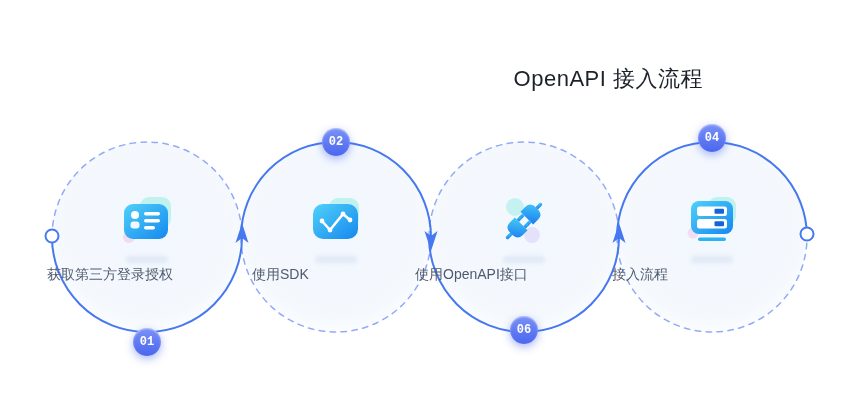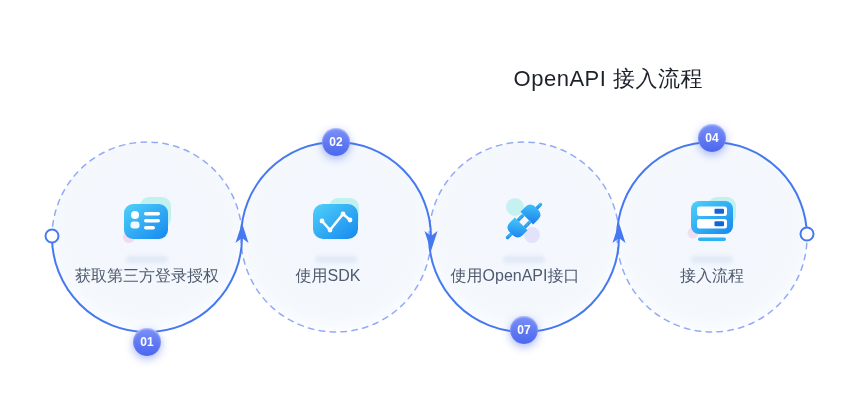"02" .step-badge { font-family: none -> Liberation Mono, monospace }
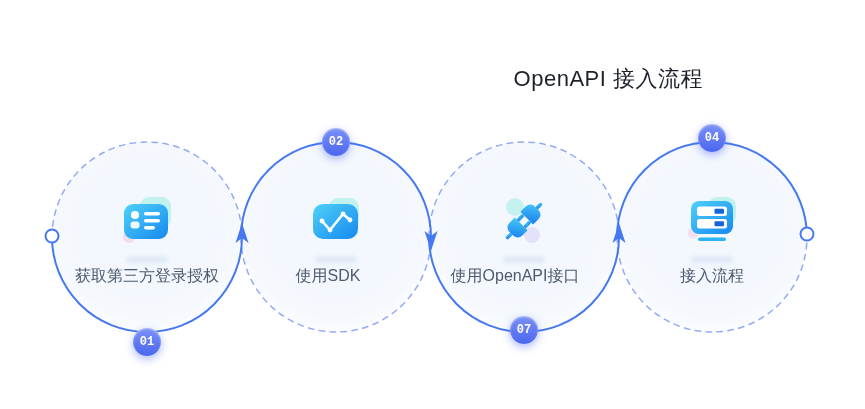"获取第三方登录授权" .step-label { font-size: 16px -> 14px; text-align: center -> left }
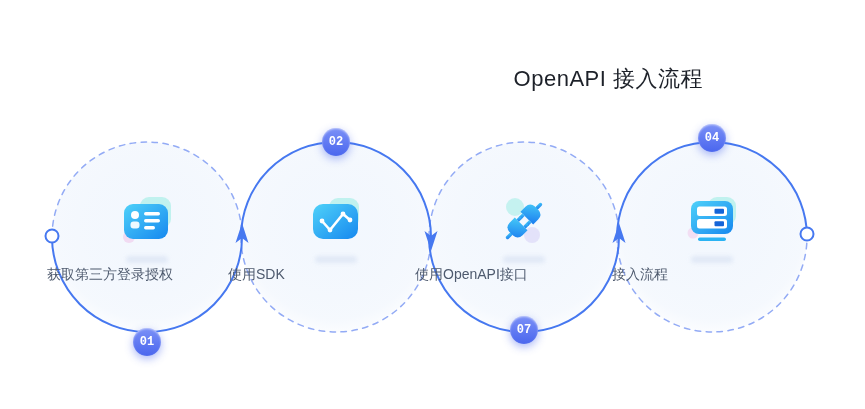"使用SDK" .s1 .step-label { left: 228px -> 252px }
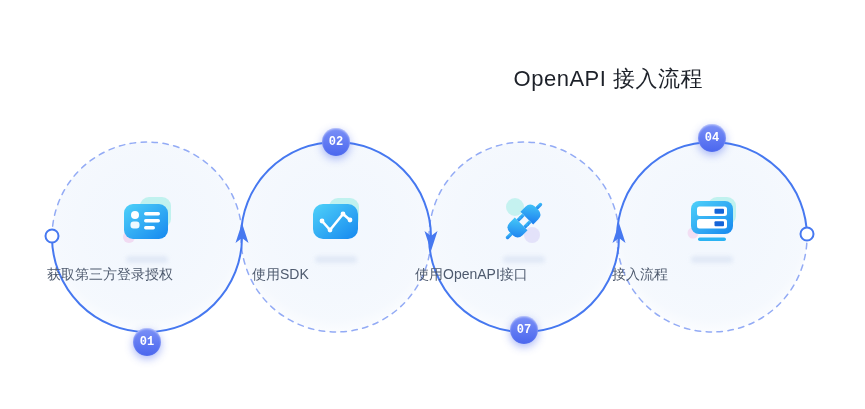"07" div.step-badge { text: 07 -> 06 }
